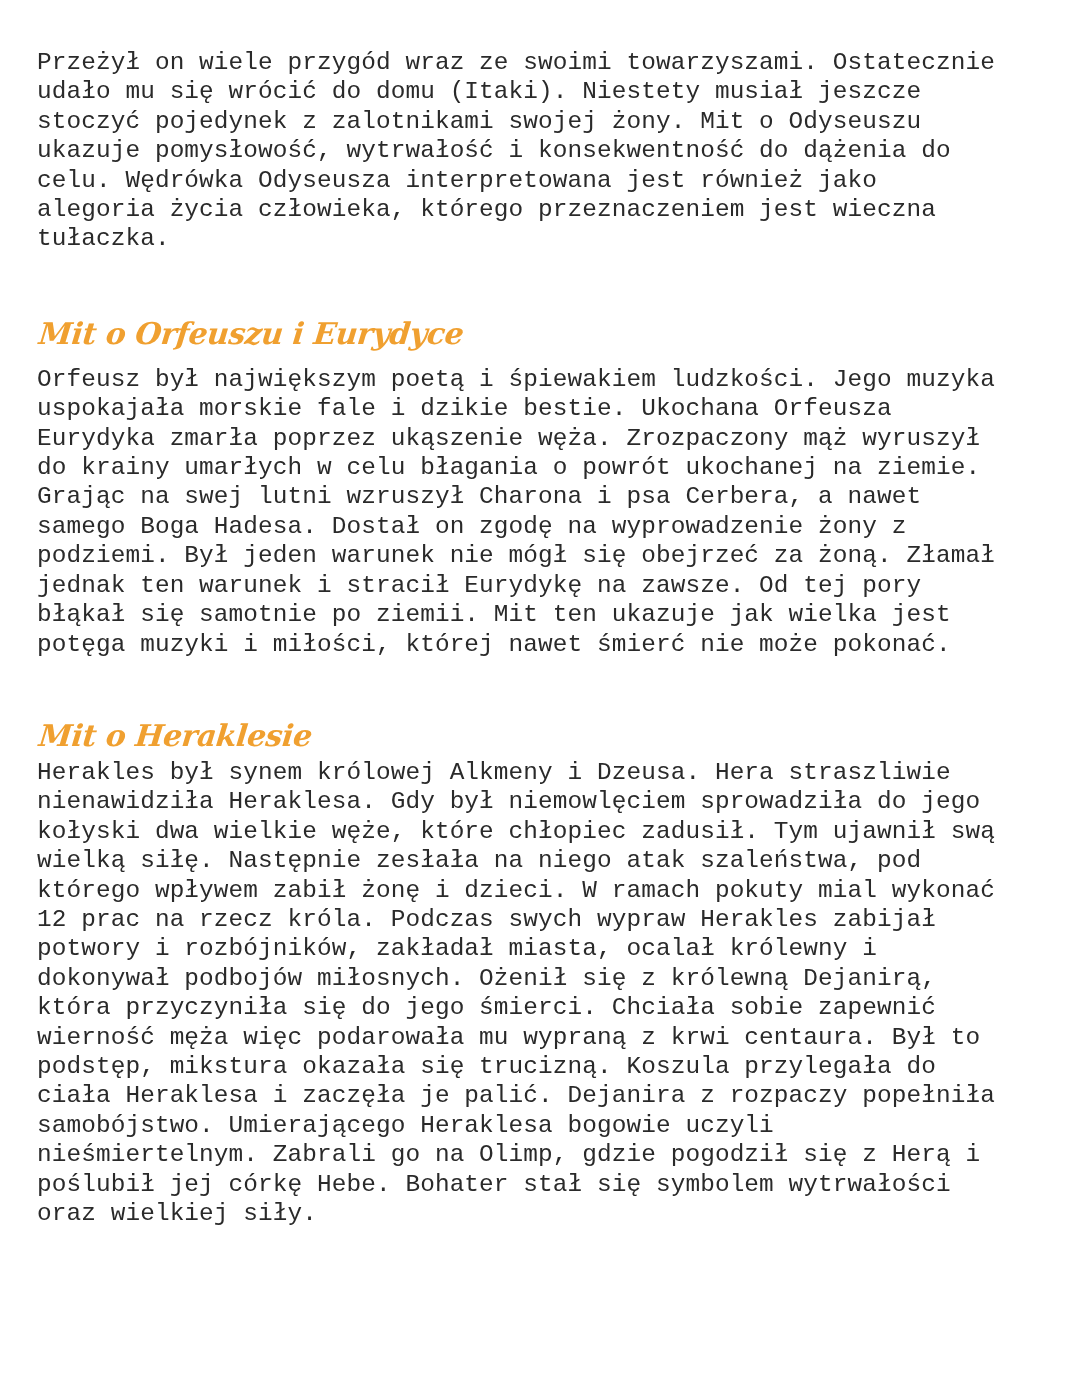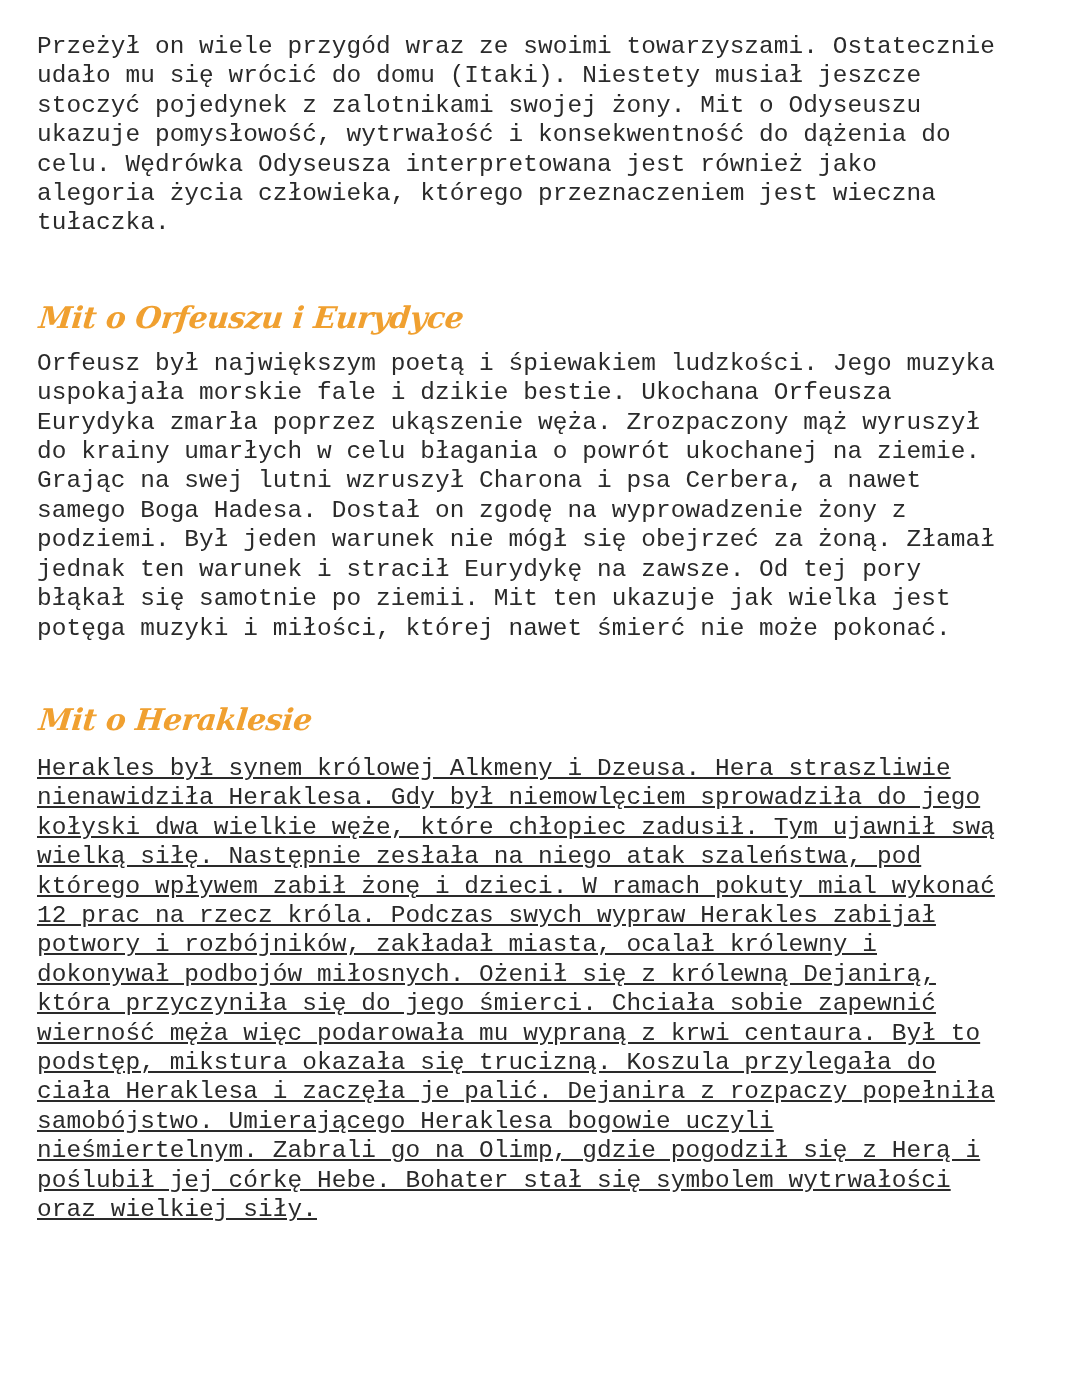"Przeżył on wiele przygód wraz" .page { top: 32px -> 48px }
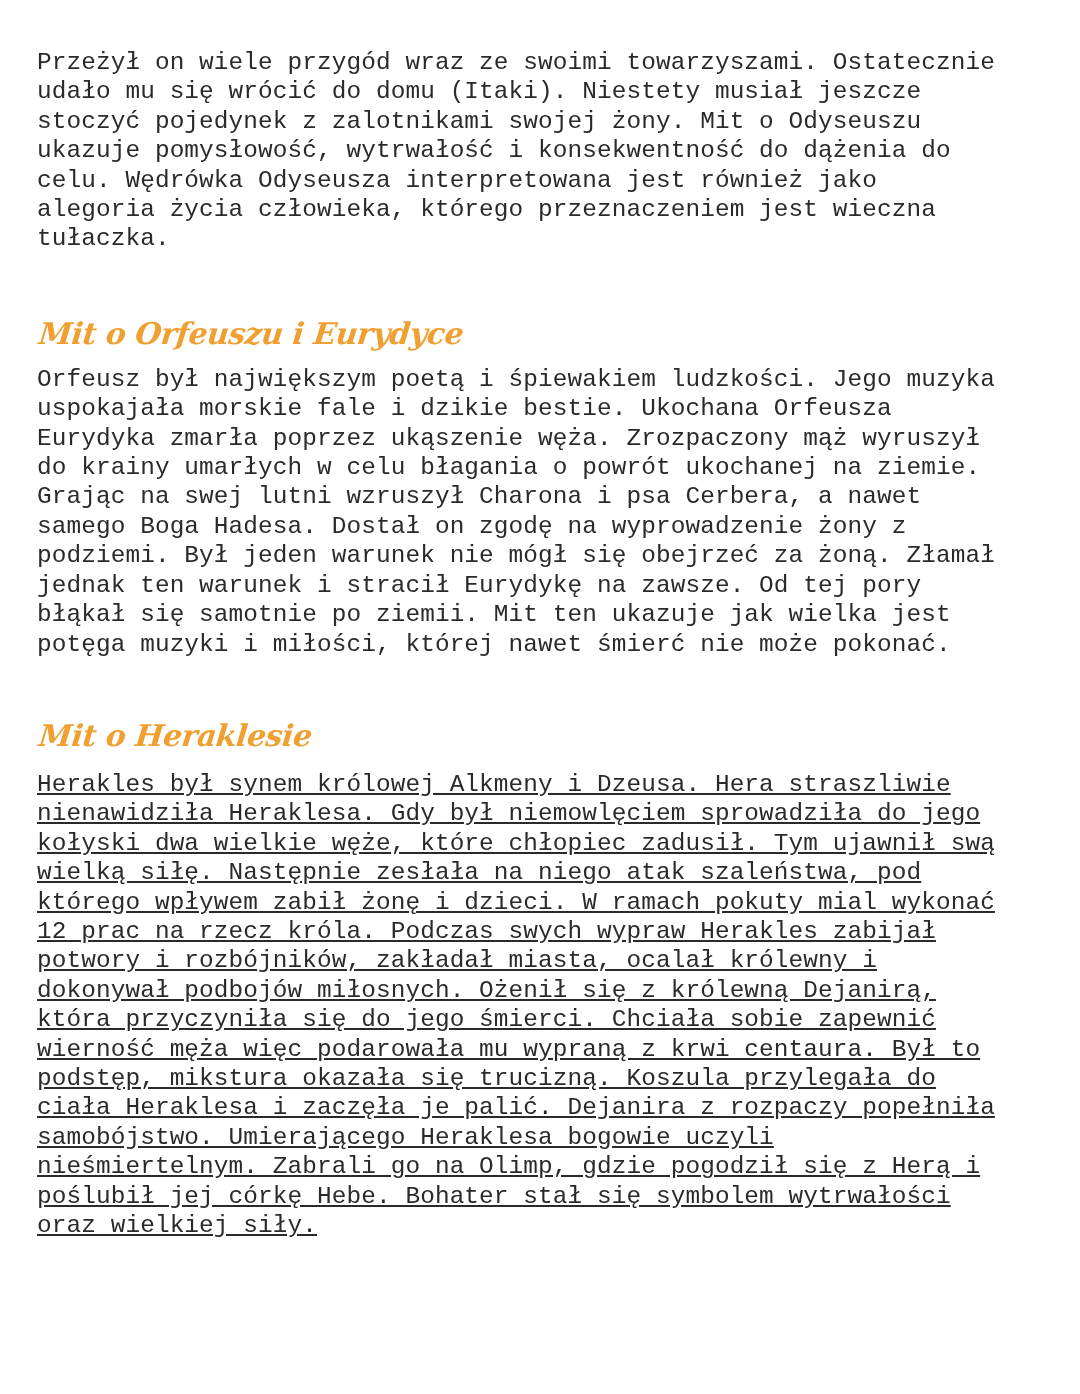"Herakles był synem królowej Alkmeny" #para-herakles { margin-top: 14px -> 2px; text-decoration: underline -> none }
